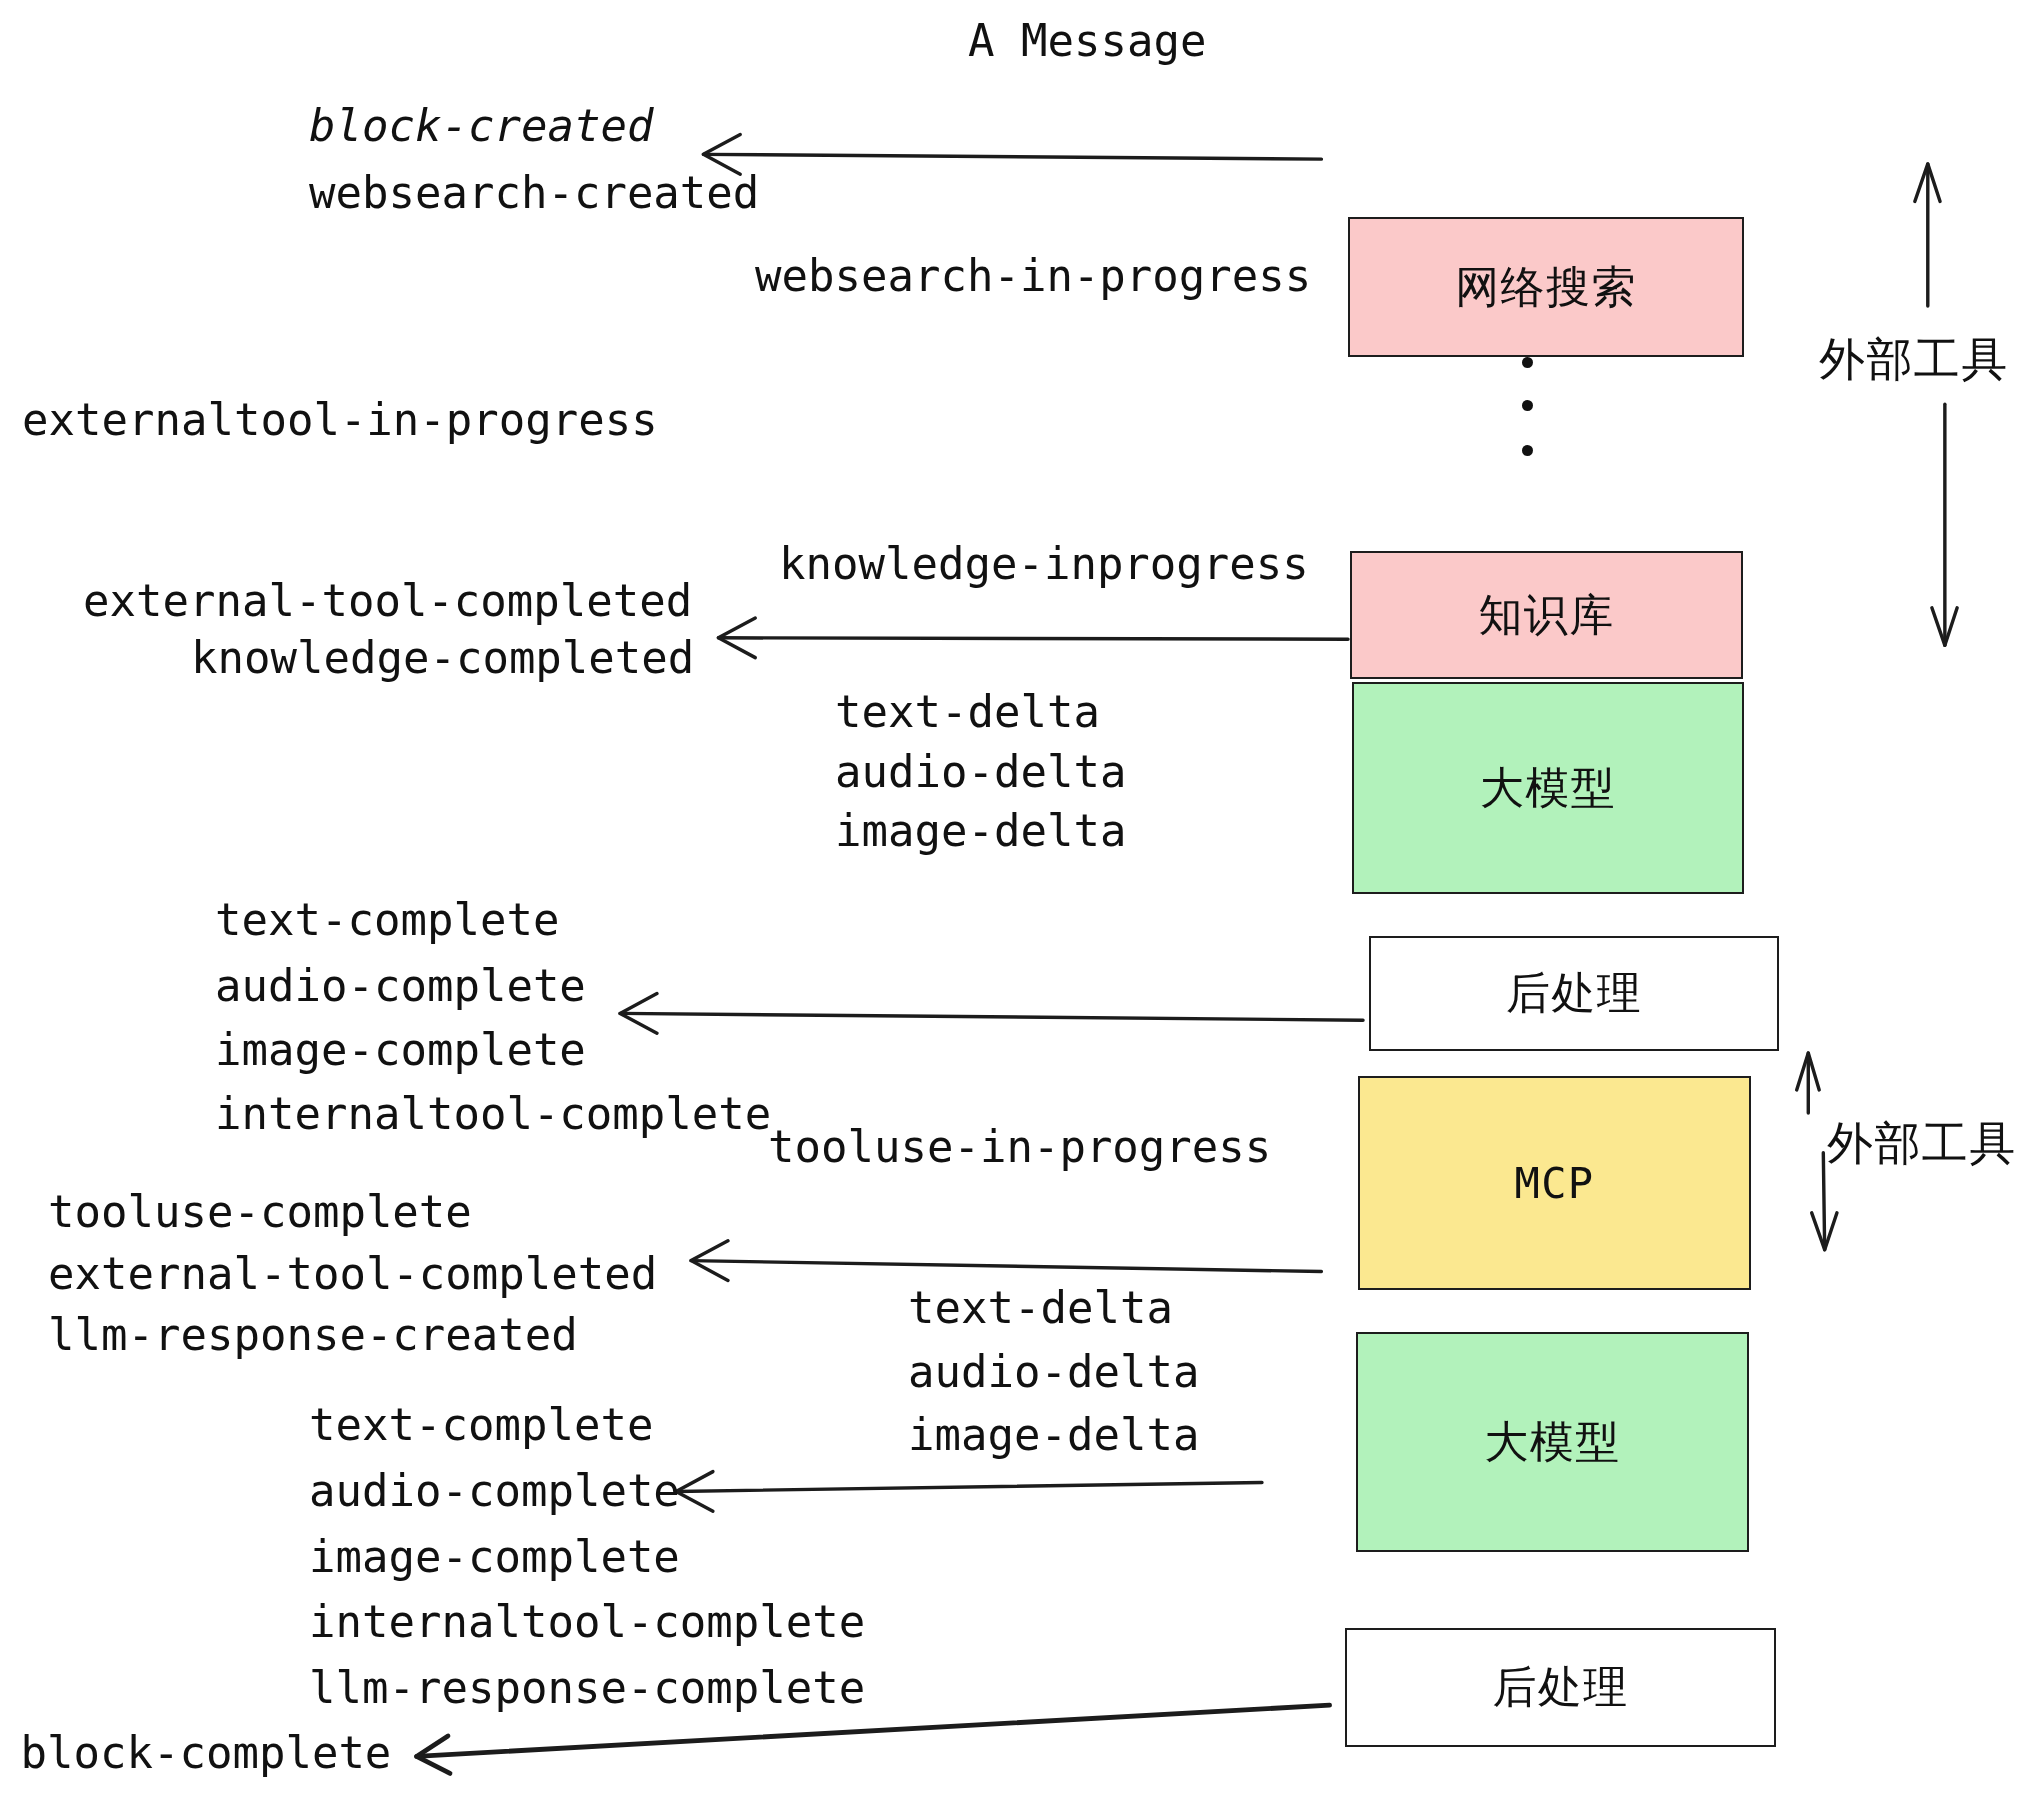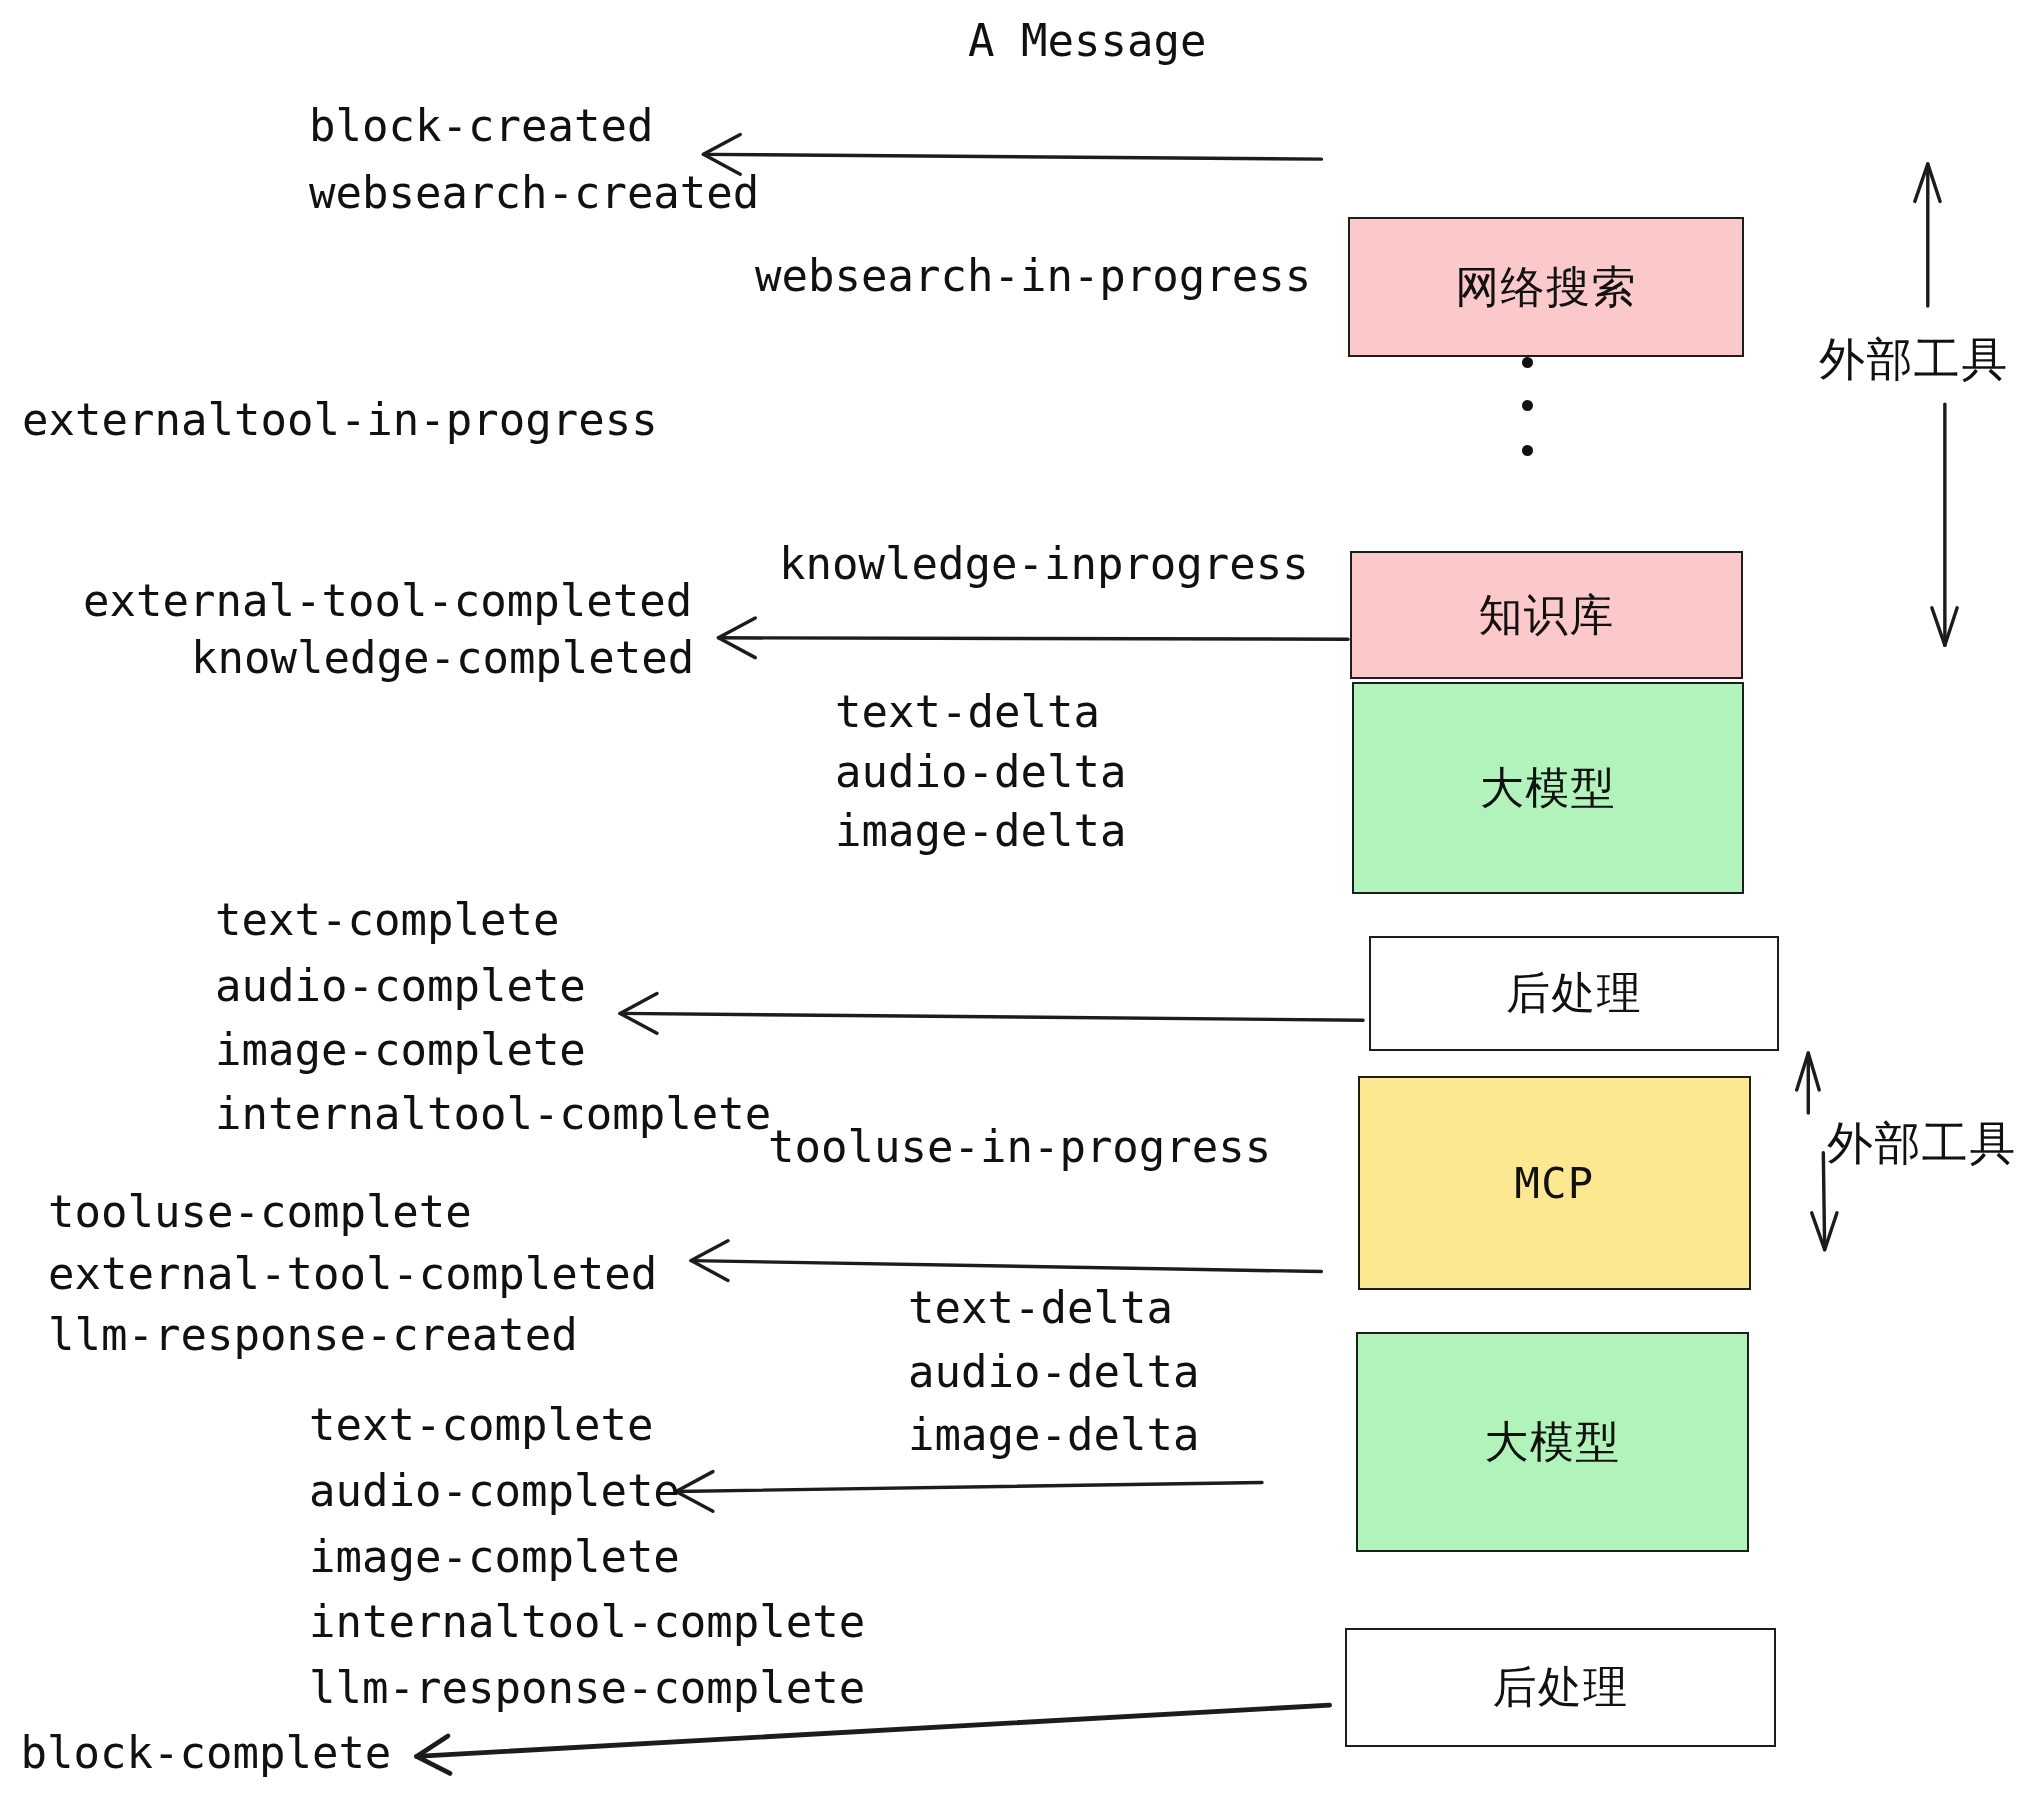"block-created" div.ev { font-style: none -> italic }
